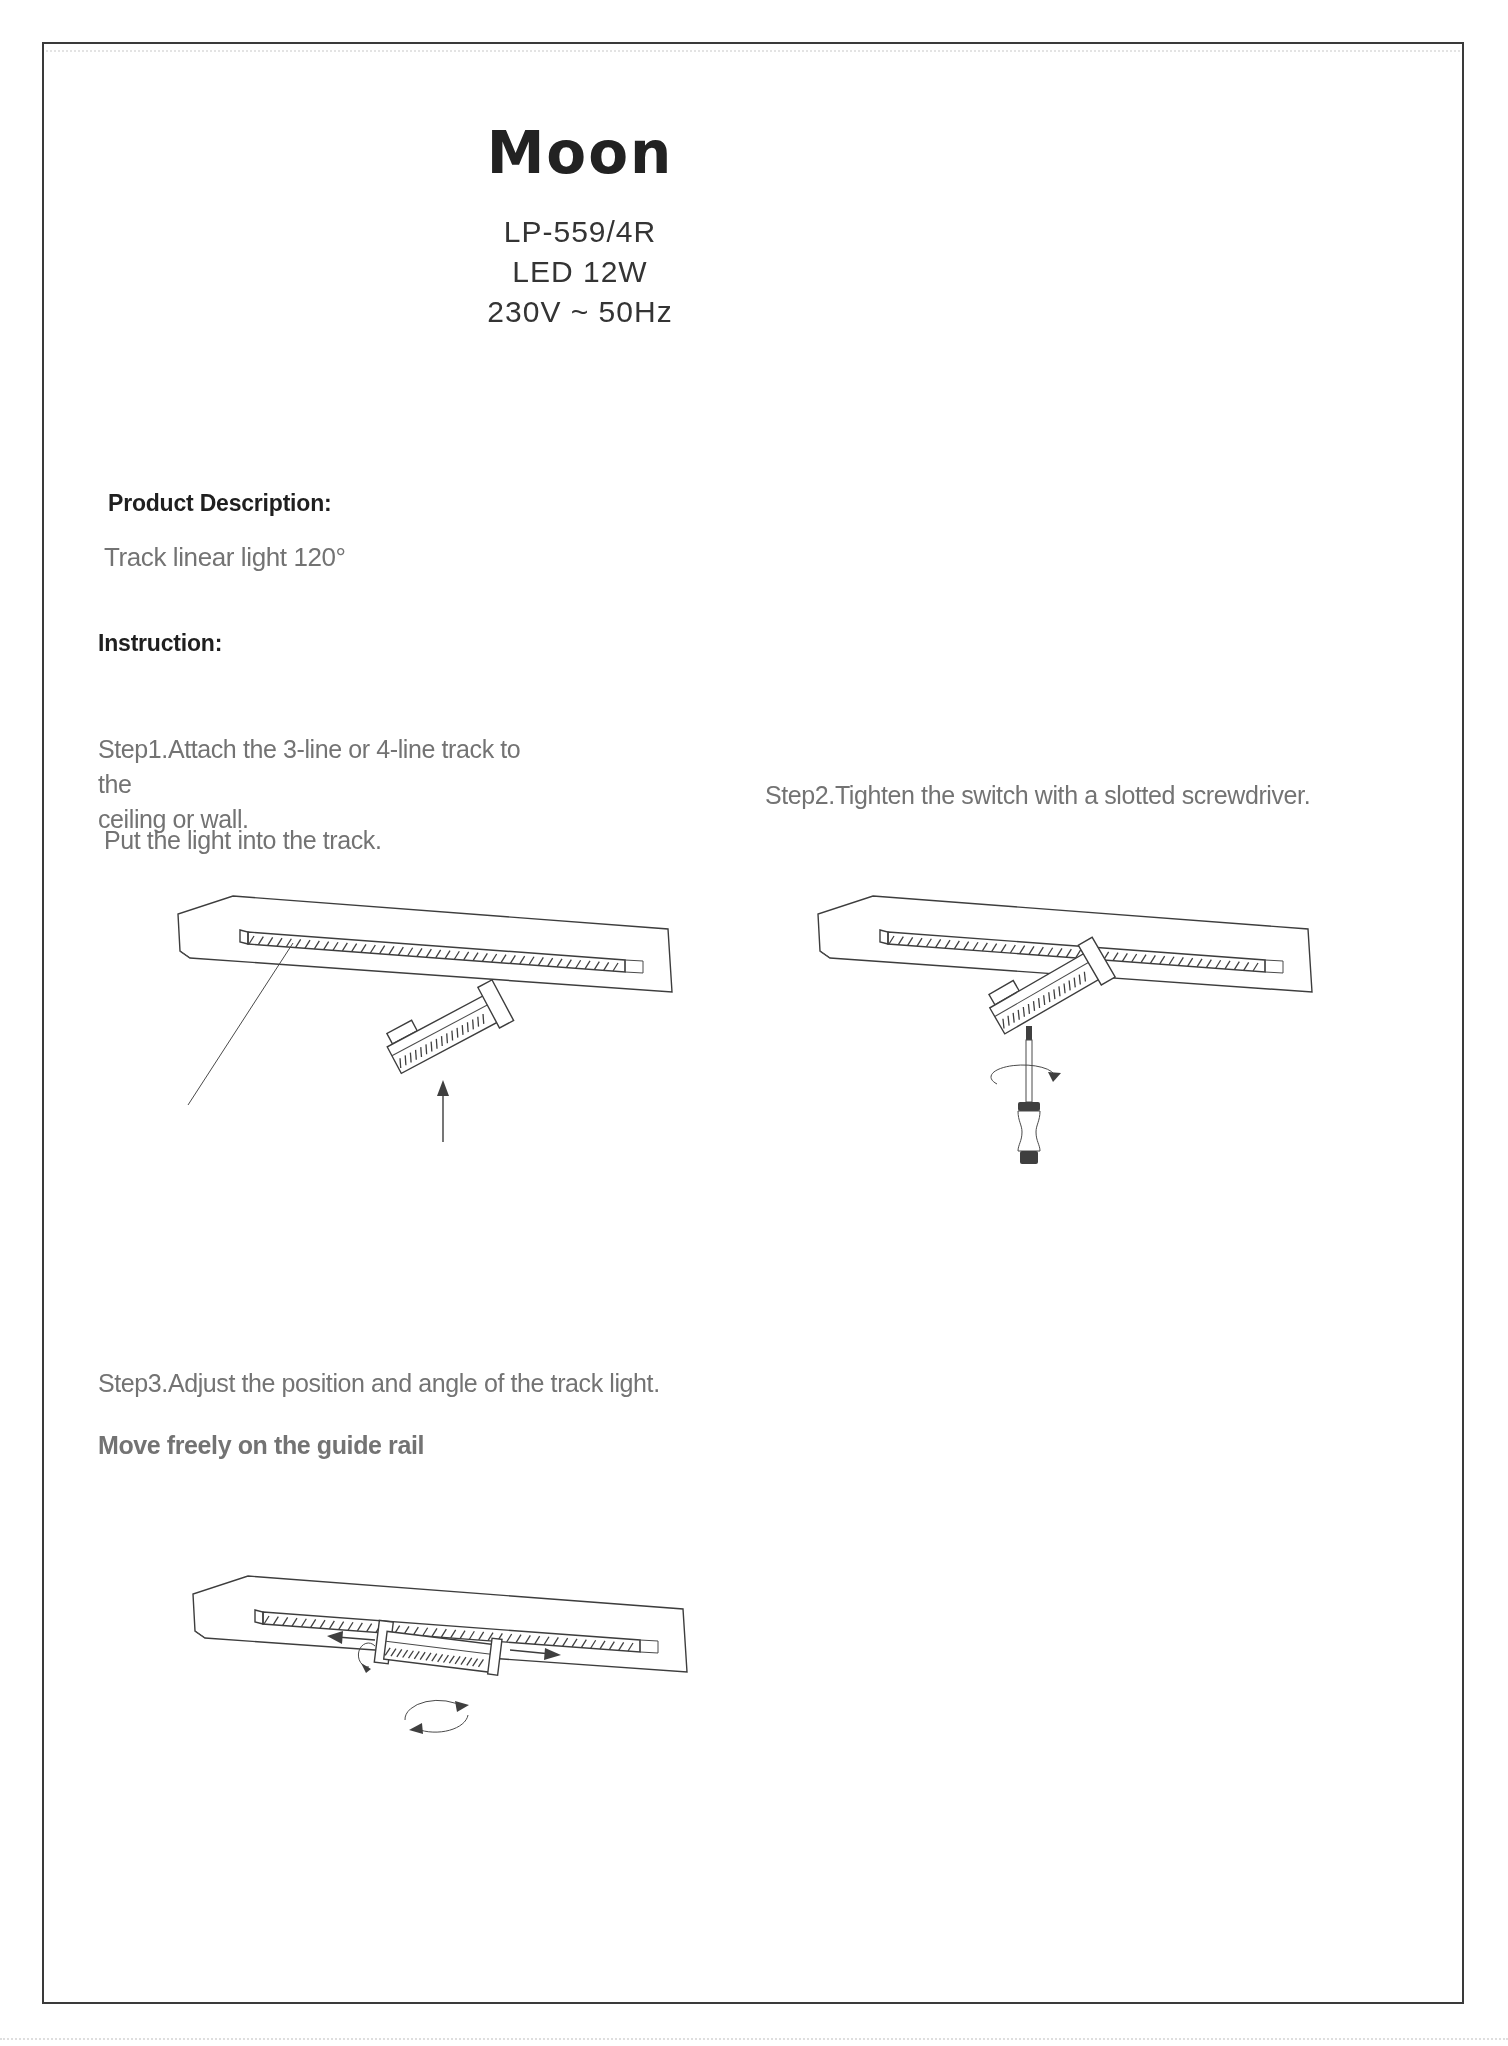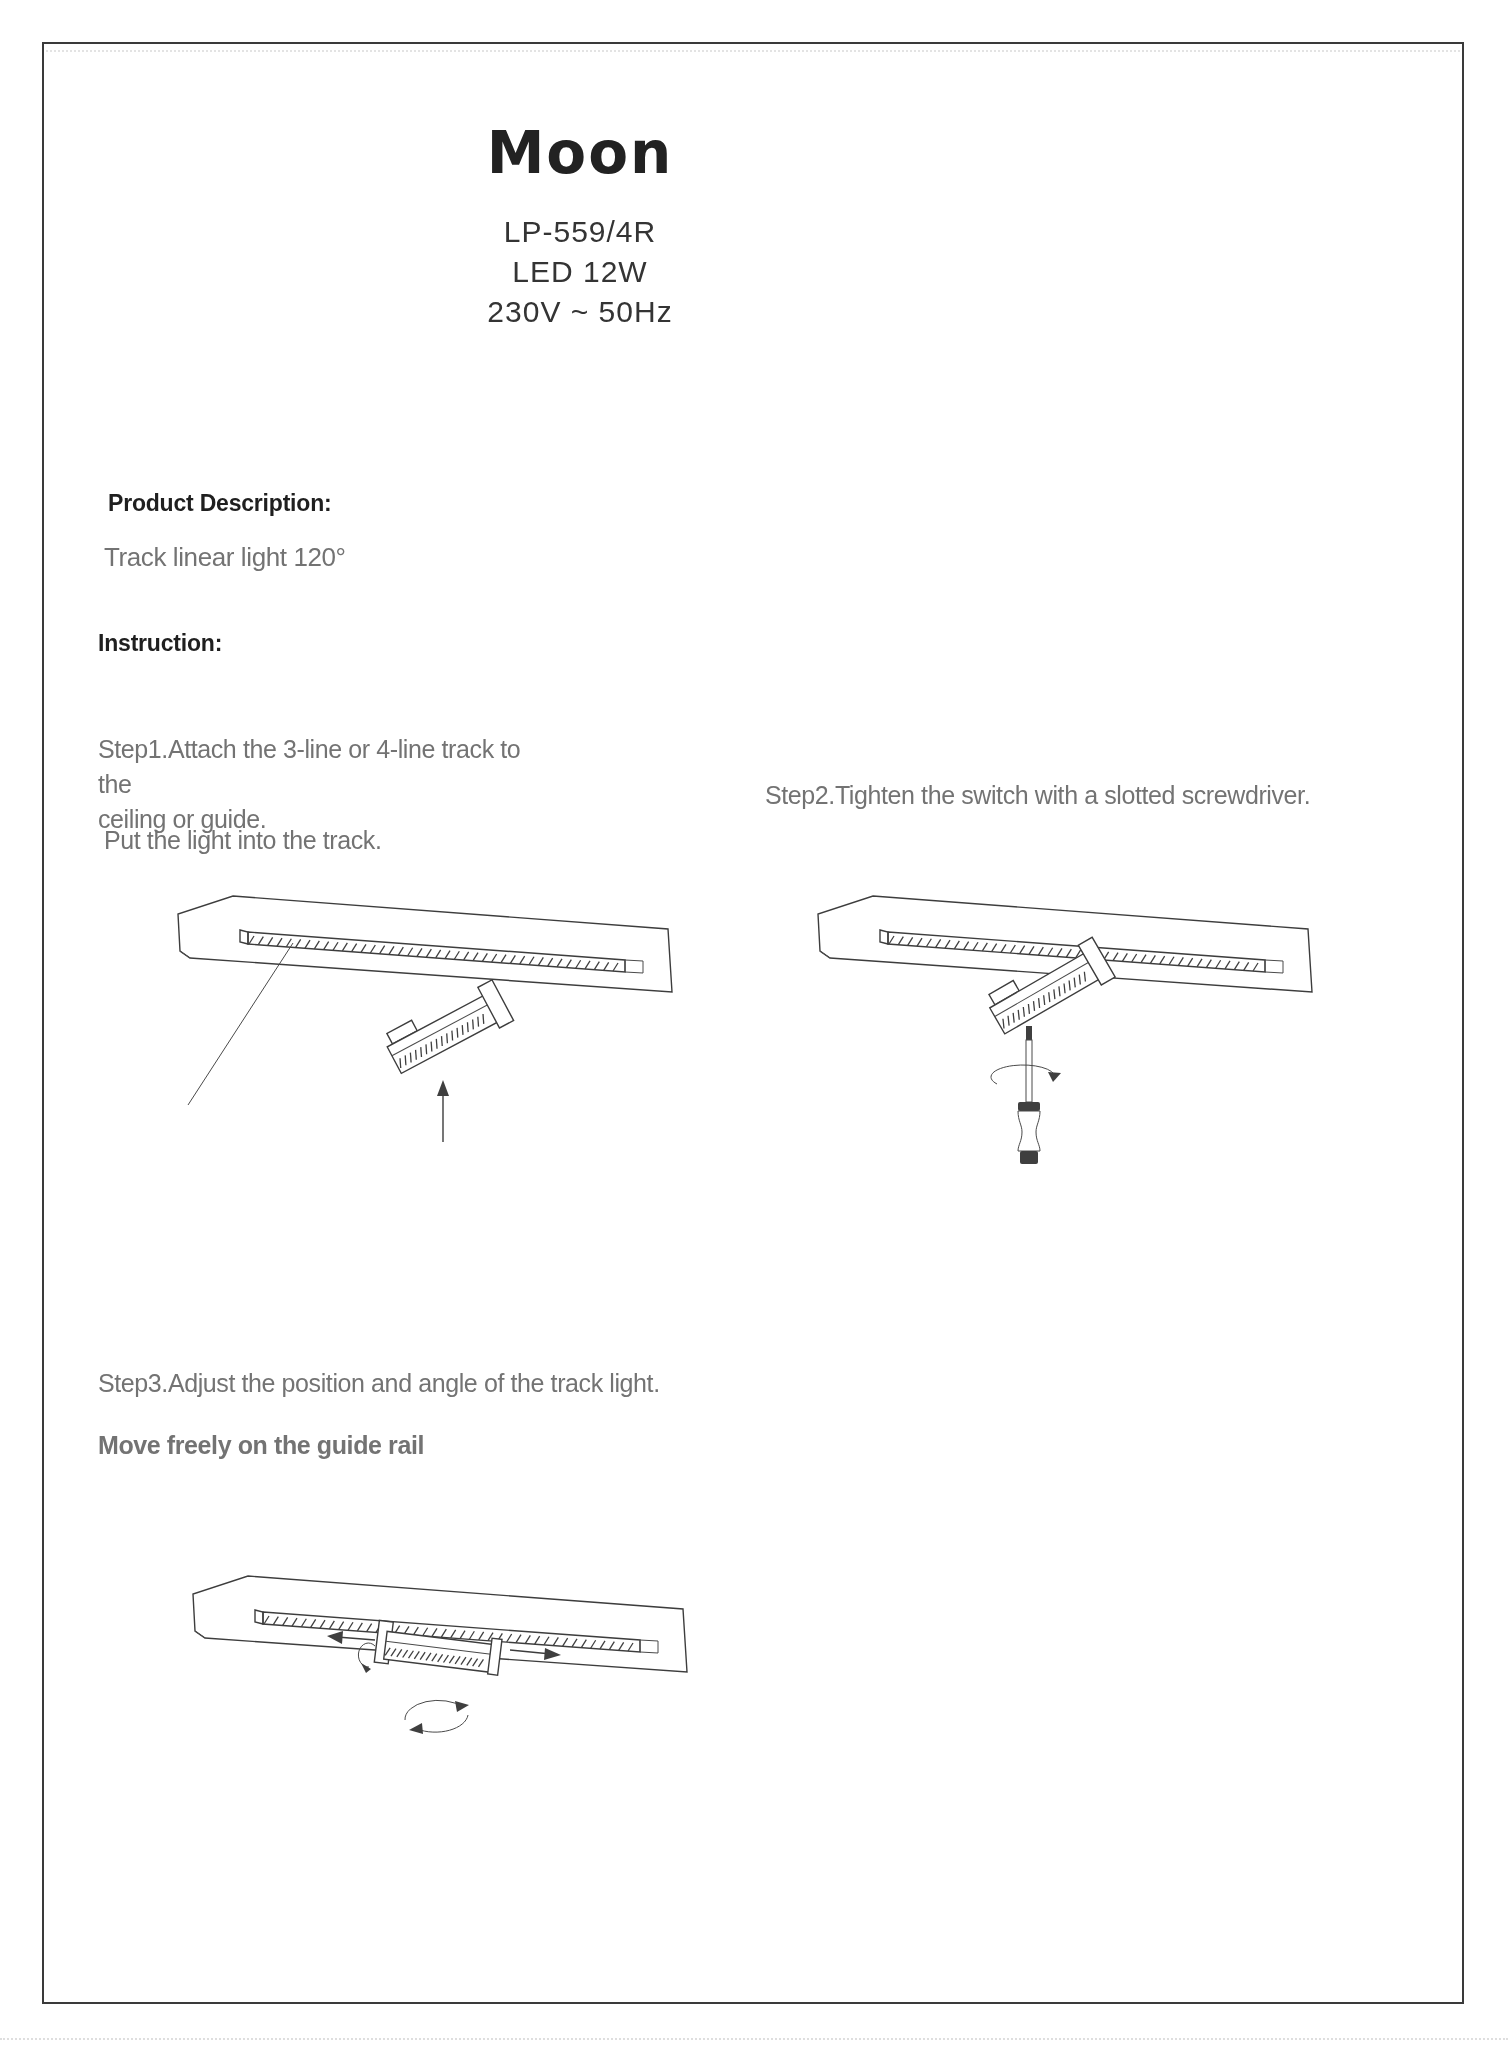"ceiling or guide." span { text: guide -> wall }
